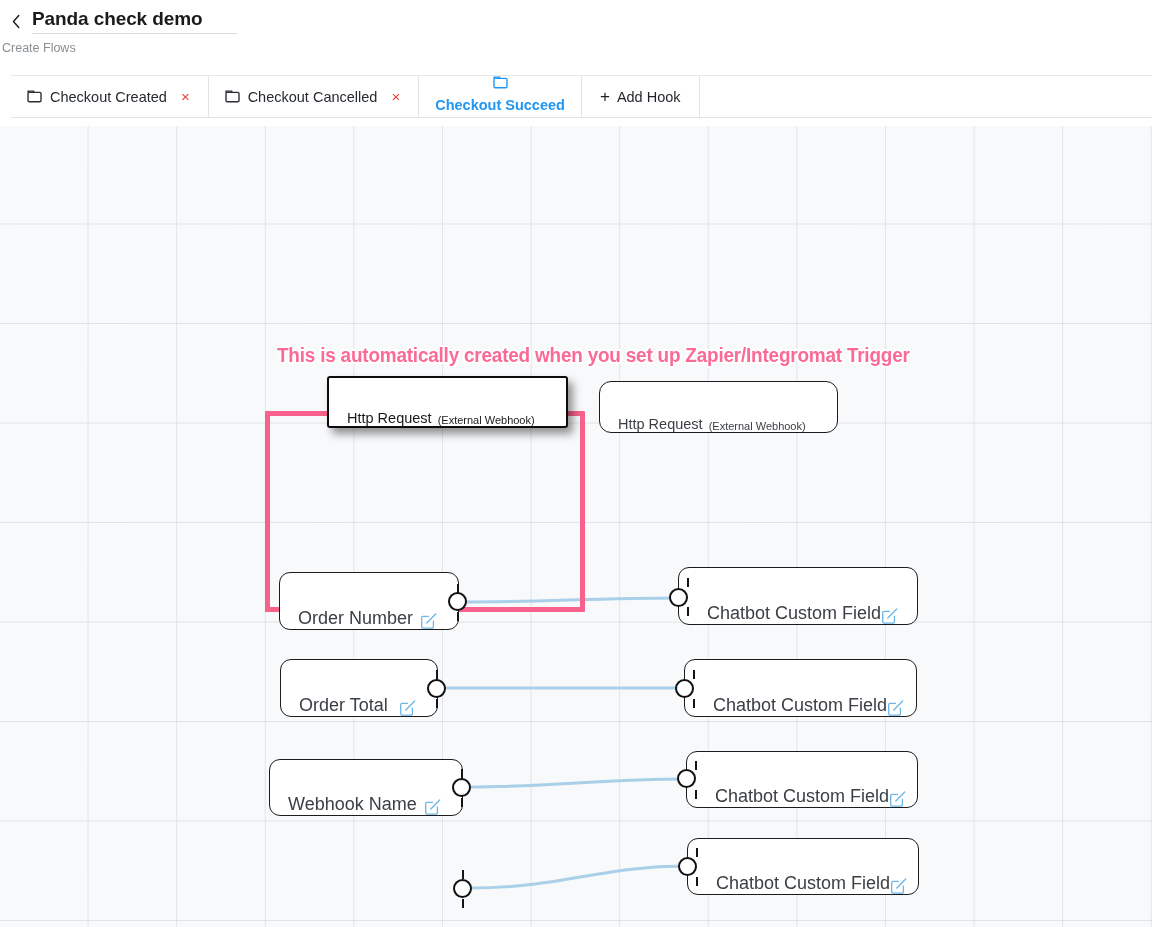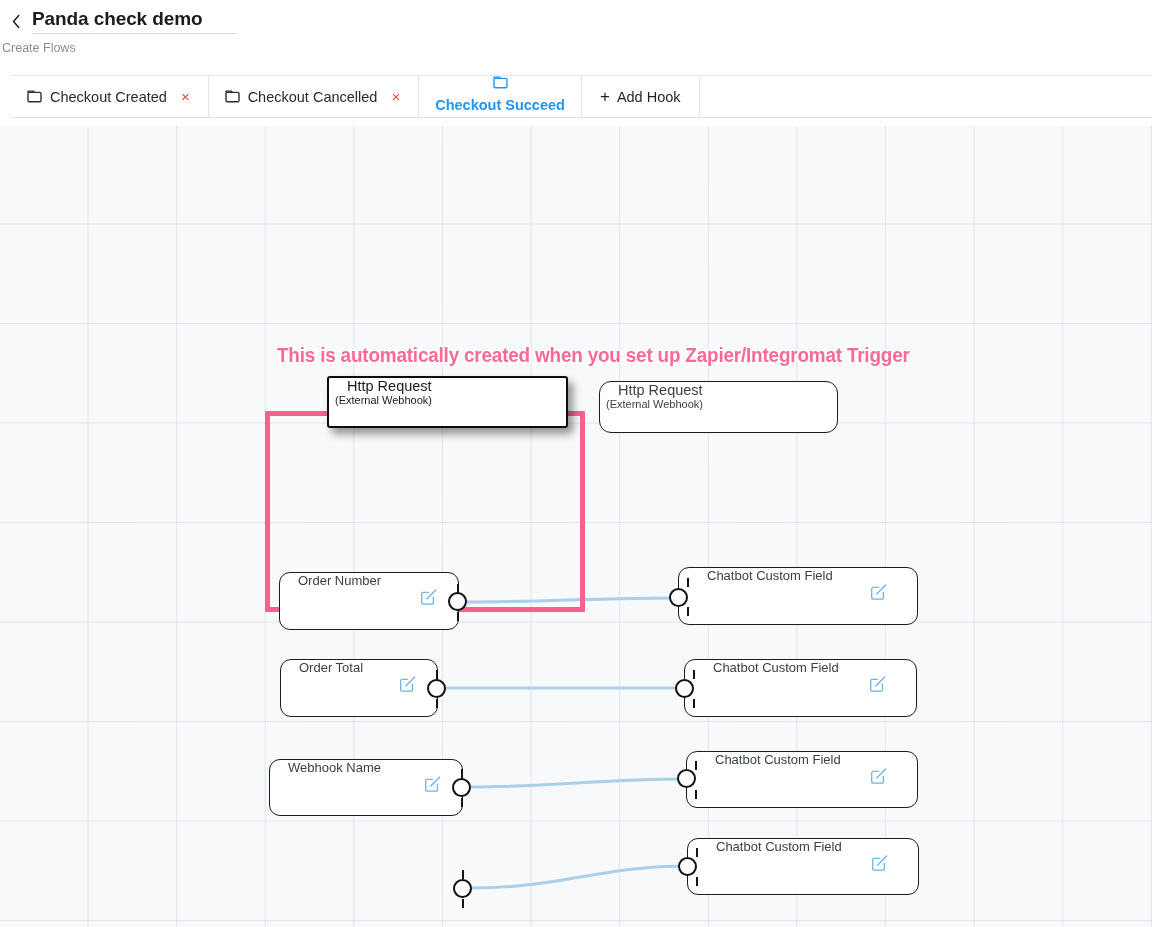"Http Request" .node { align-items: flex-start -> flex-end; flex-direction: column -> none }
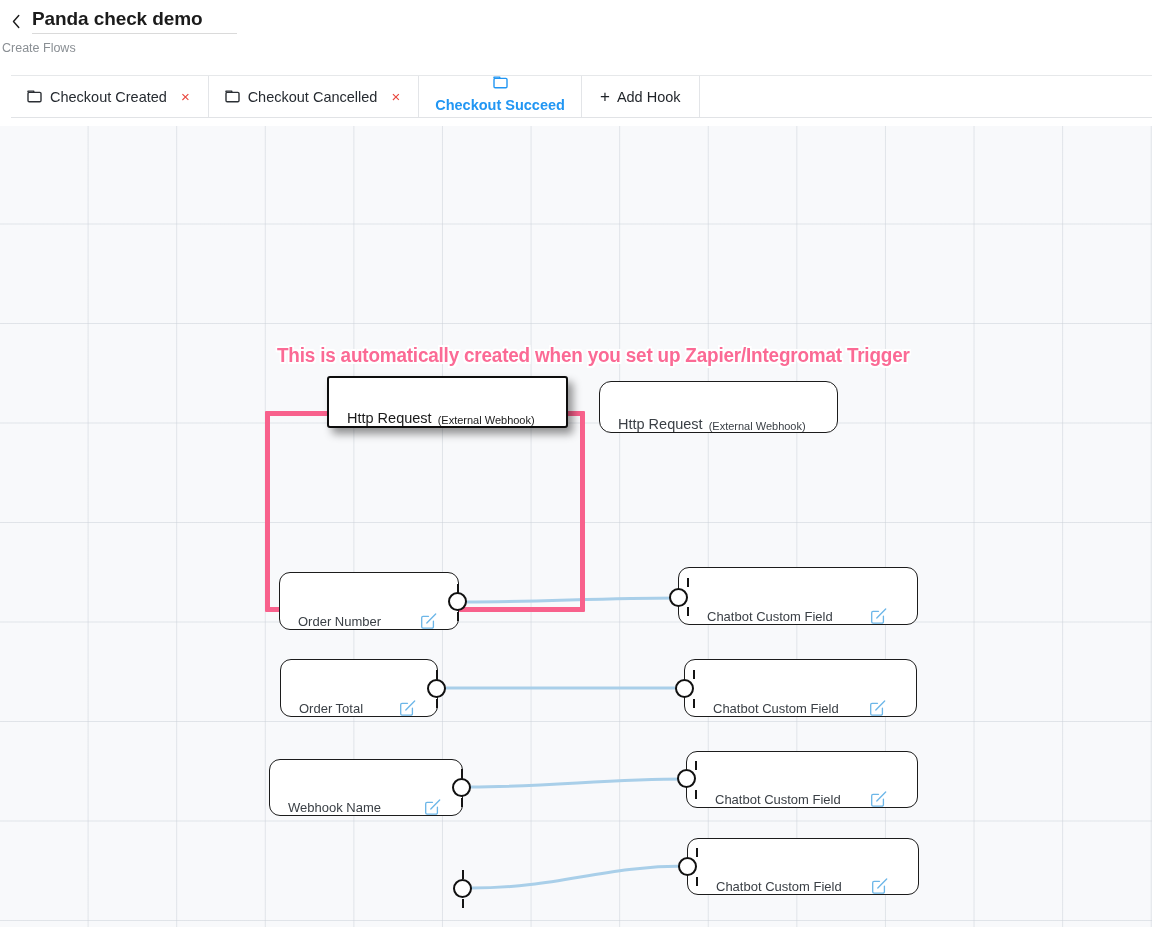"Order Number" .field-node .node-label { font-size: 13px -> 18px }
